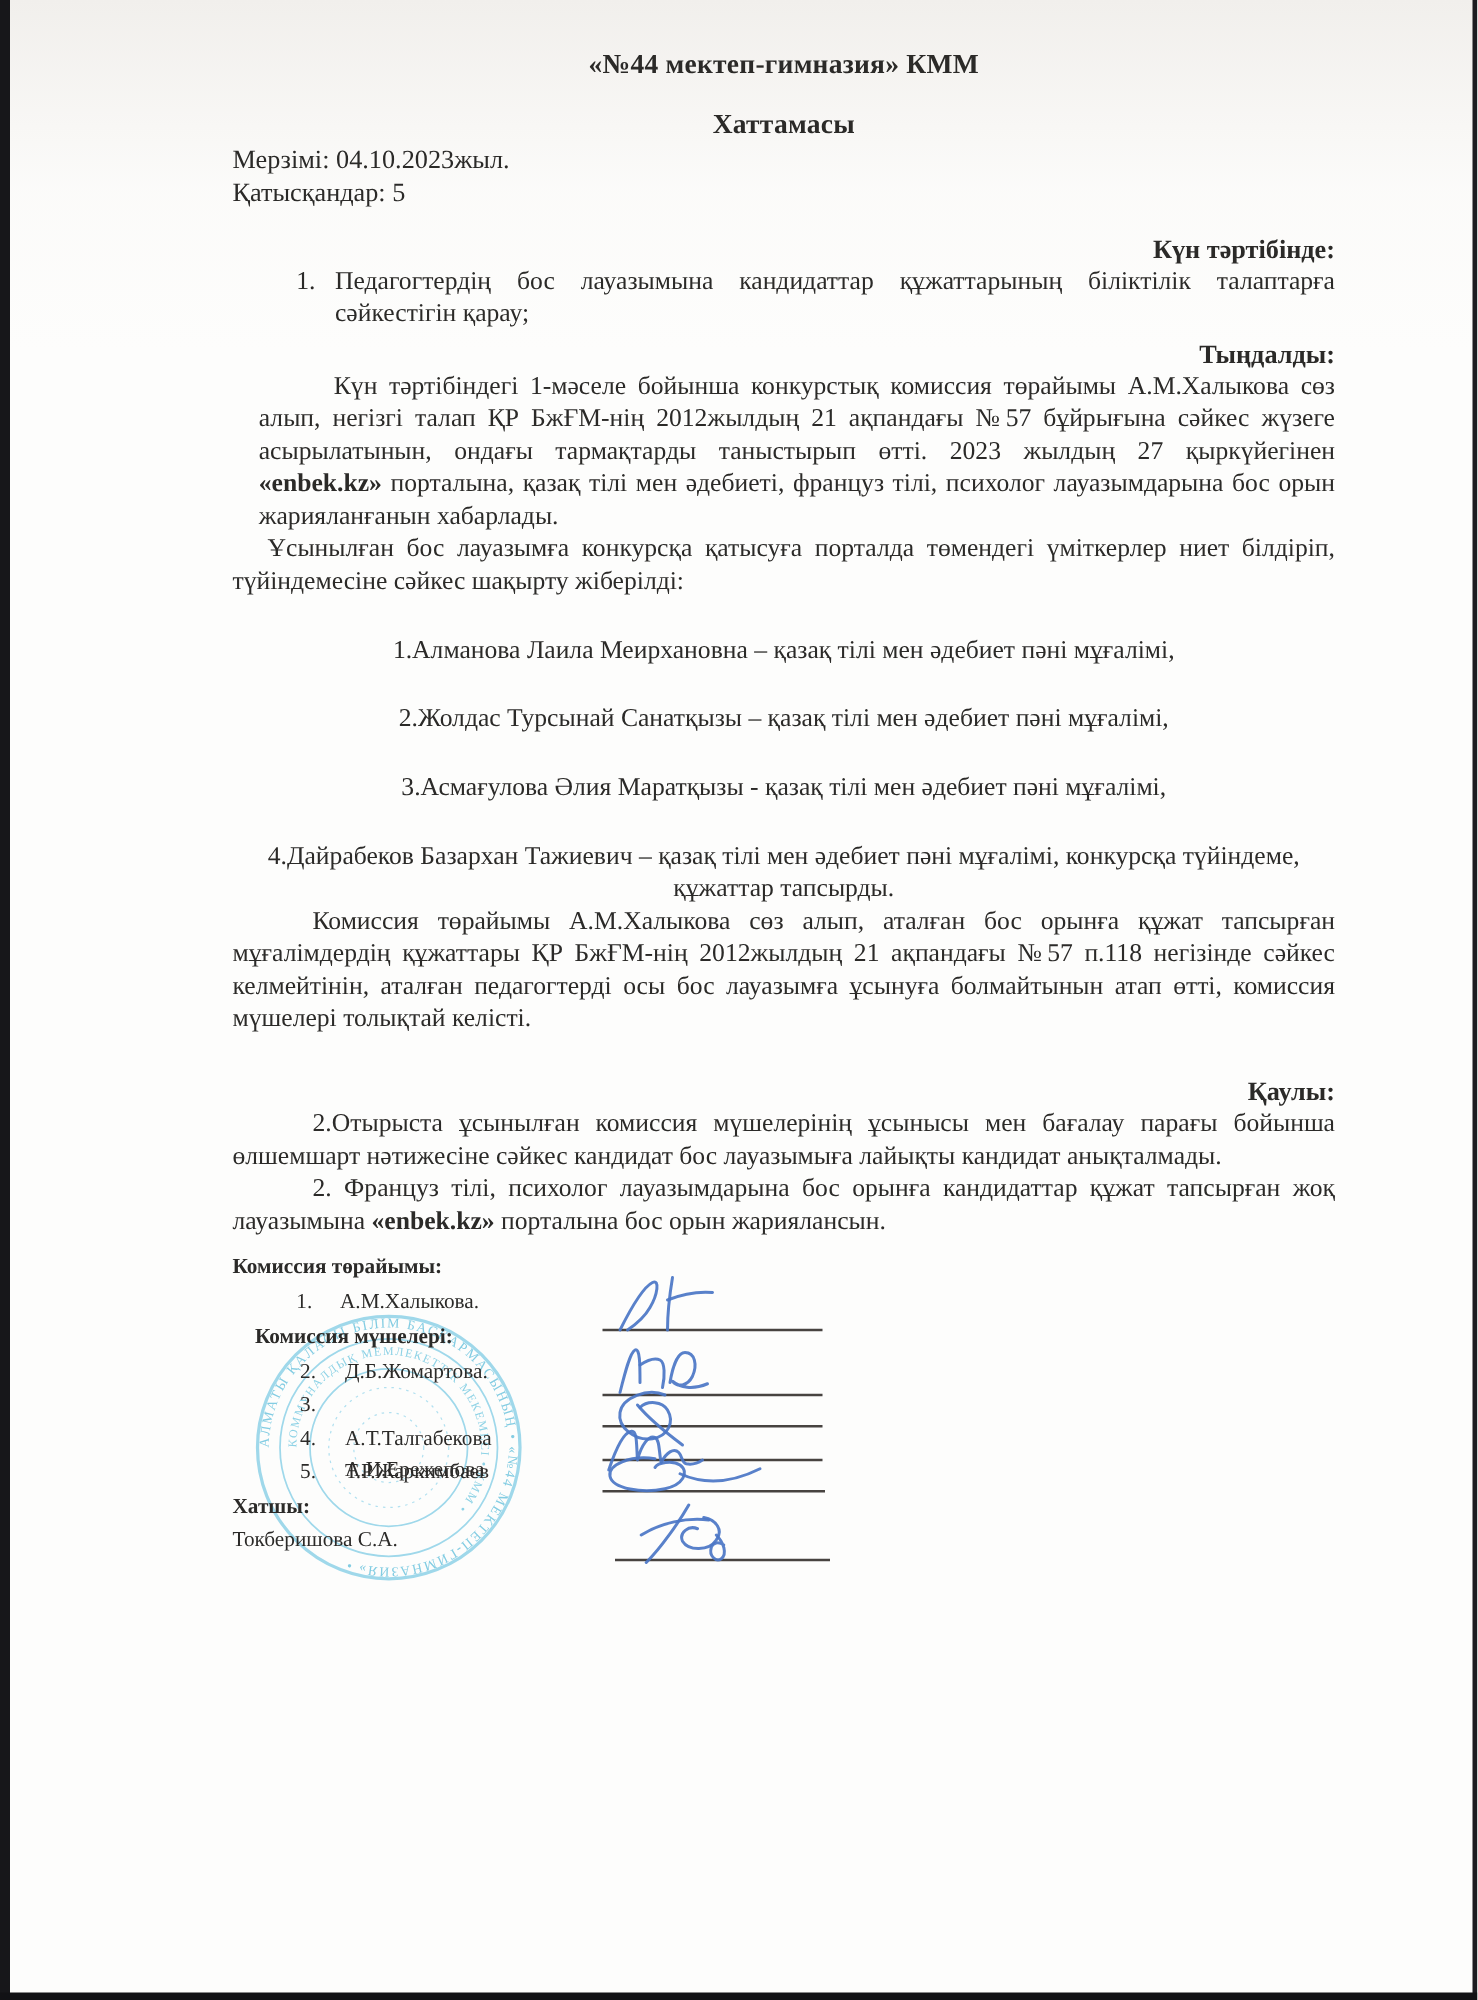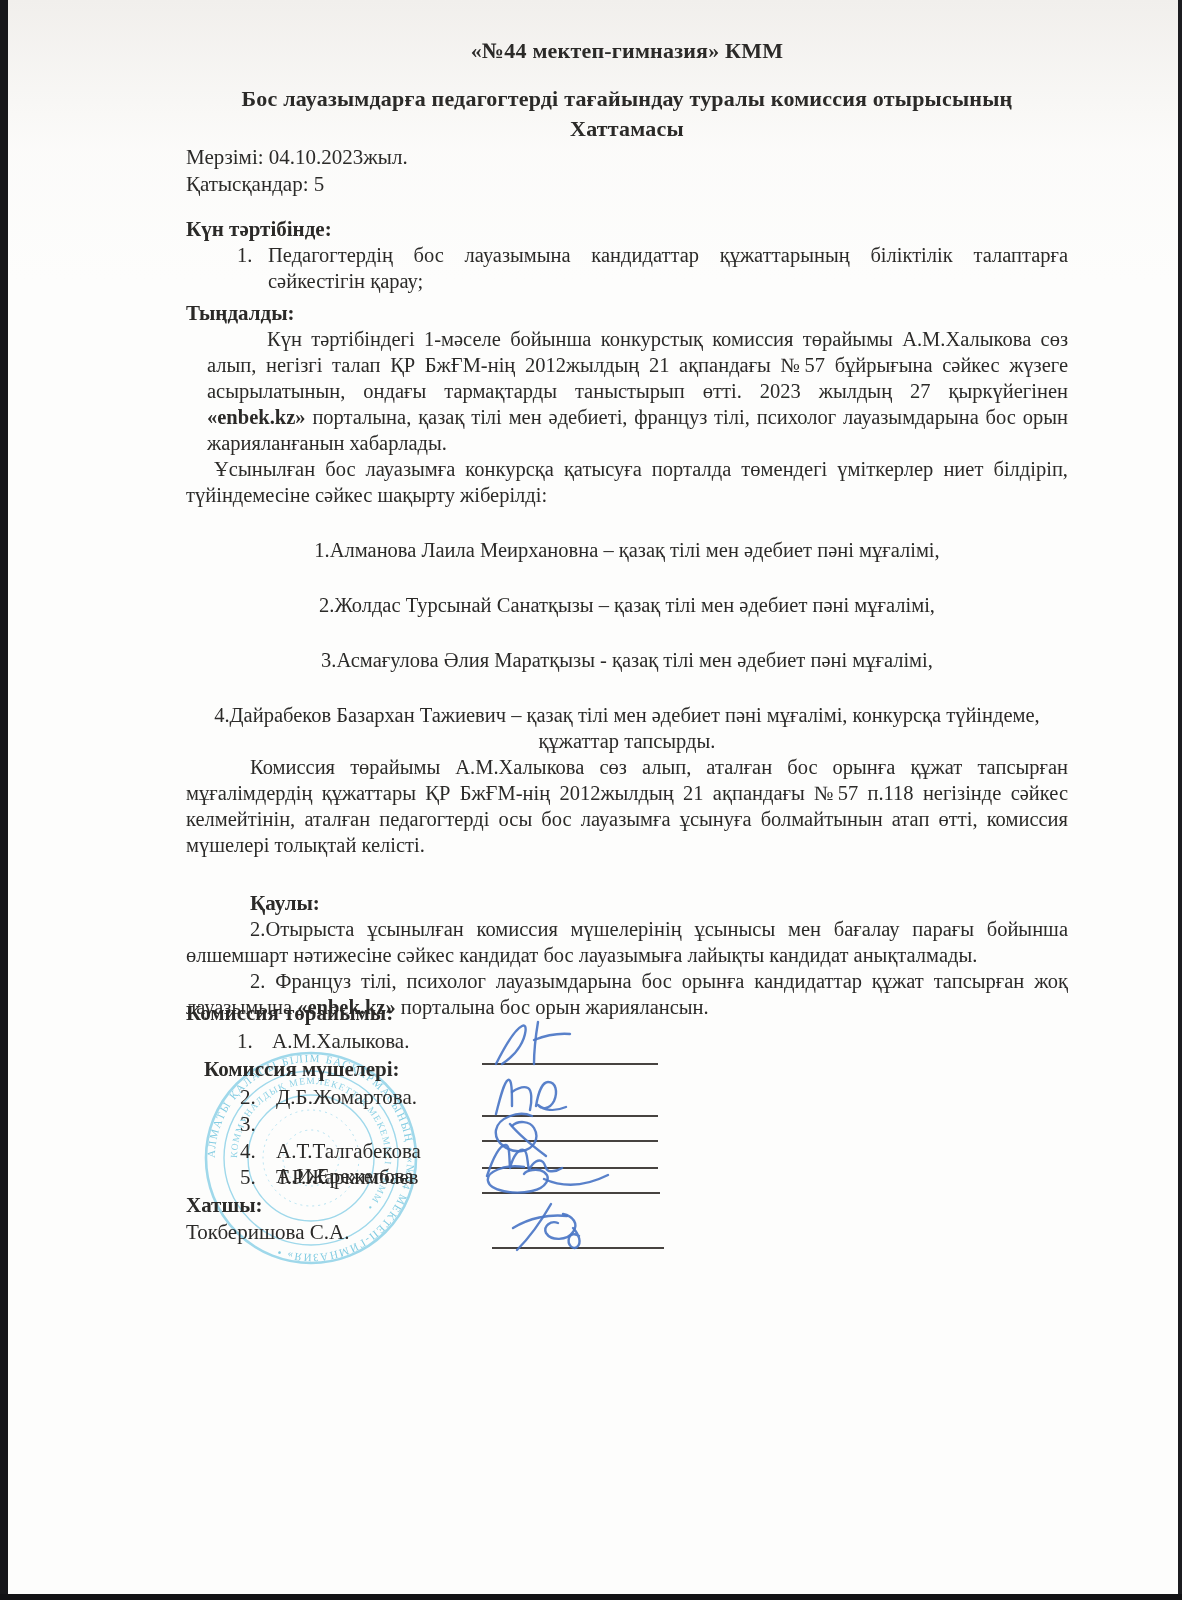"Бос лауазымдарға педагогтерді тағайындау" div { html: <div>Бос лауазымдарға педагогтерді тағайындау туралы комиссия отырысының</div> -> none }
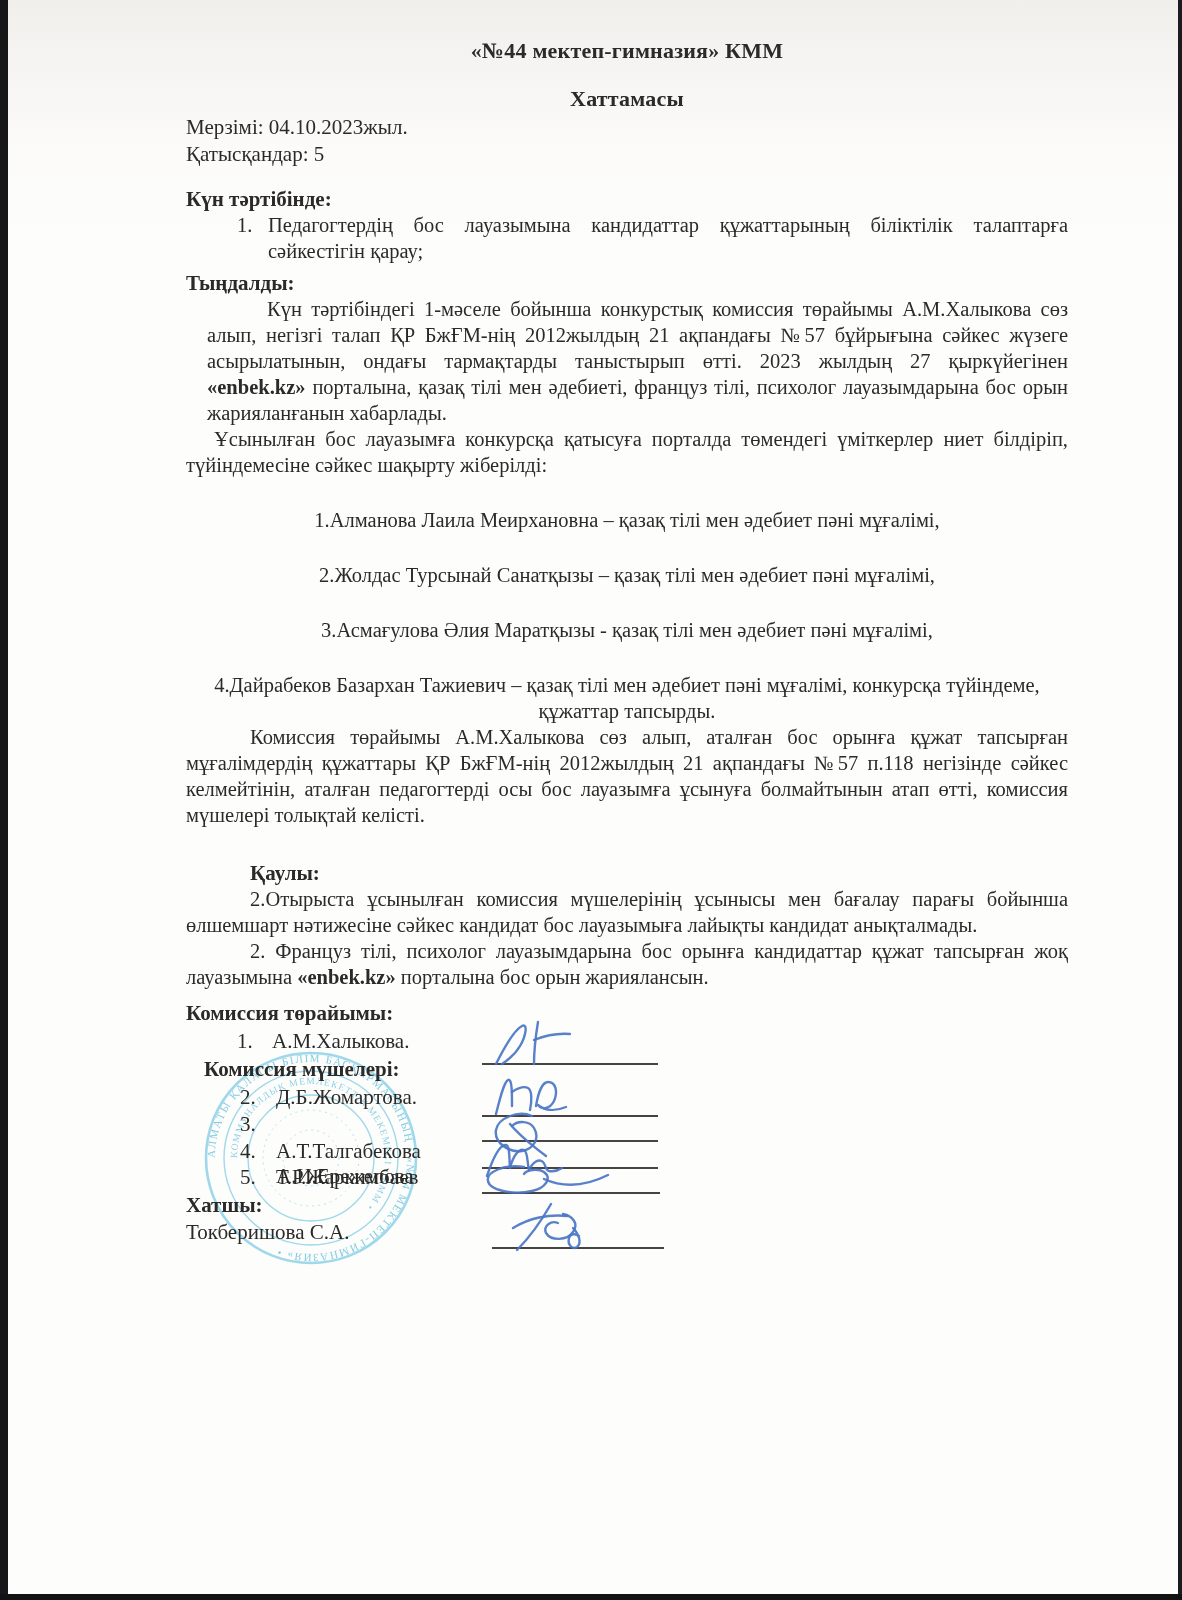"Күн тәртібінде:" .h { text-align: none -> right }
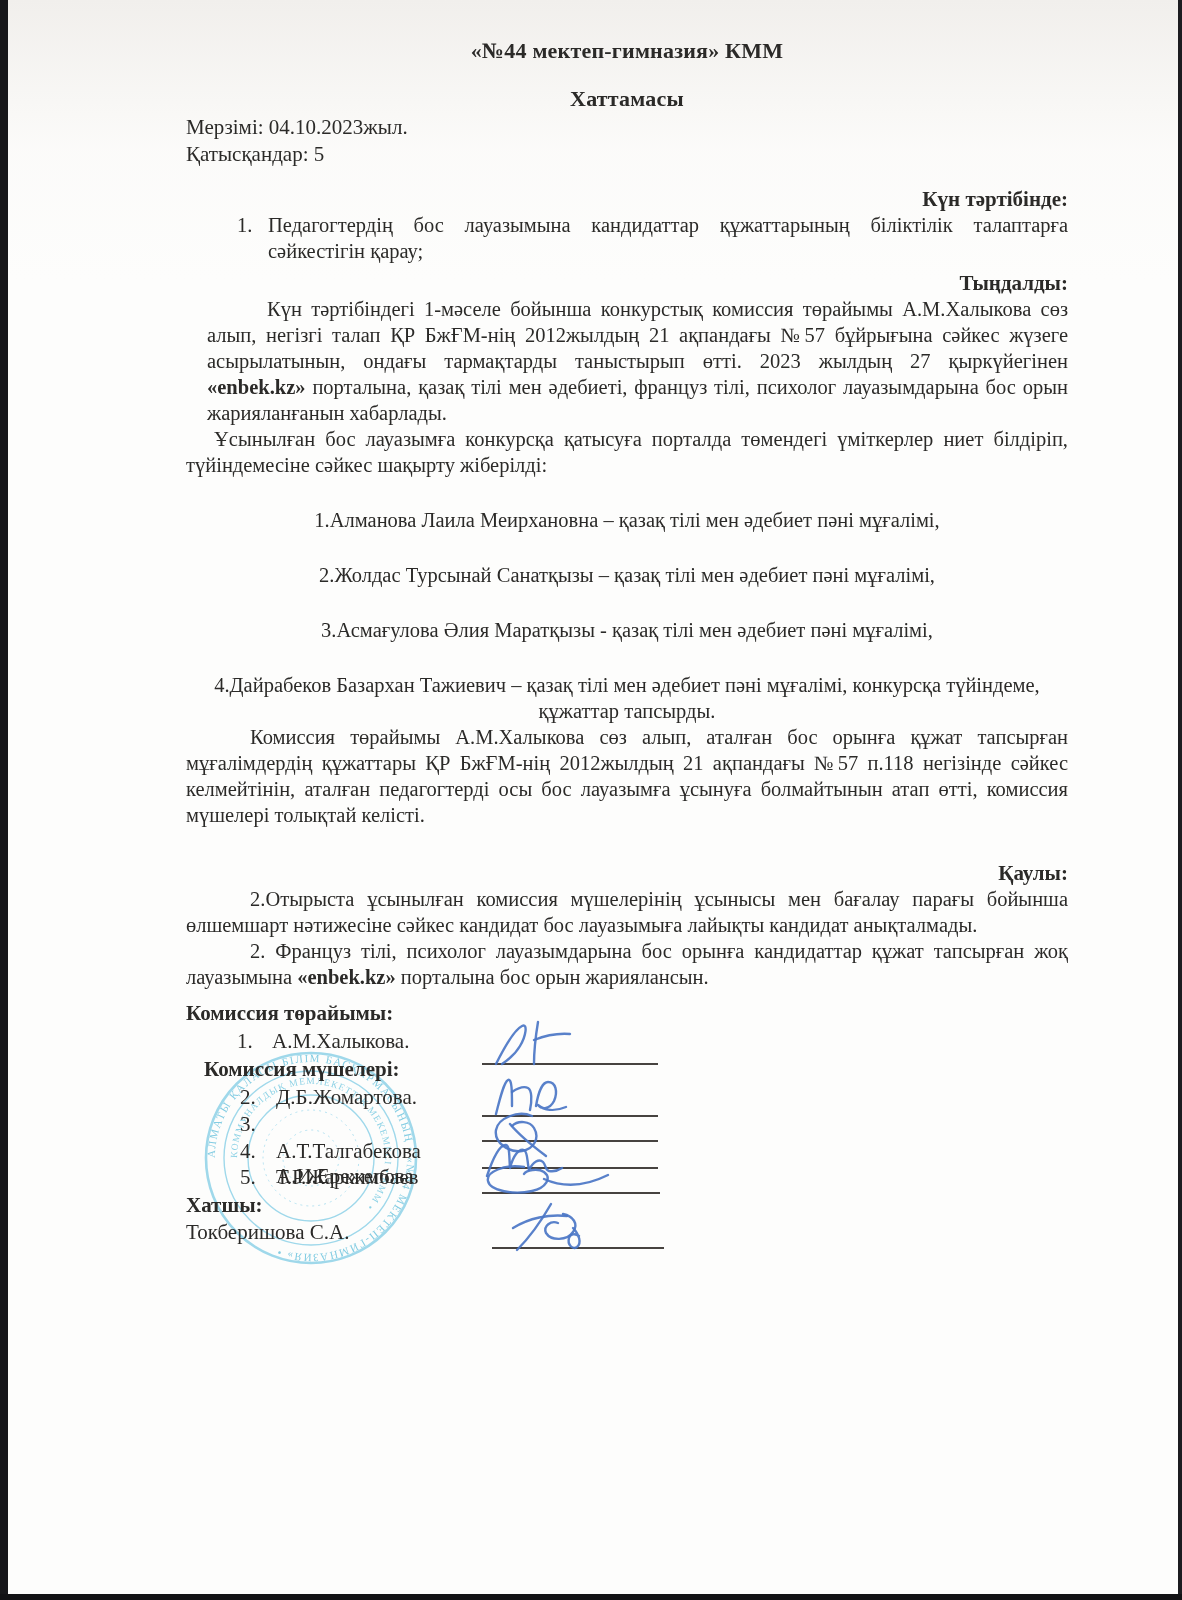"Комиссия төрайымы:" .abs { font-size: 21px -> 17px }
